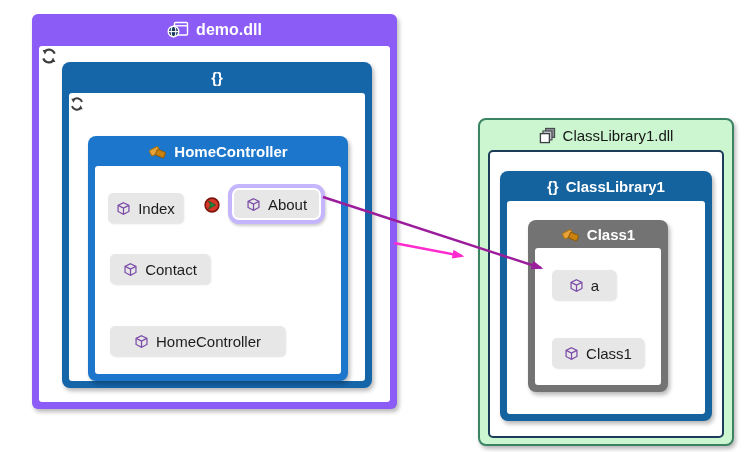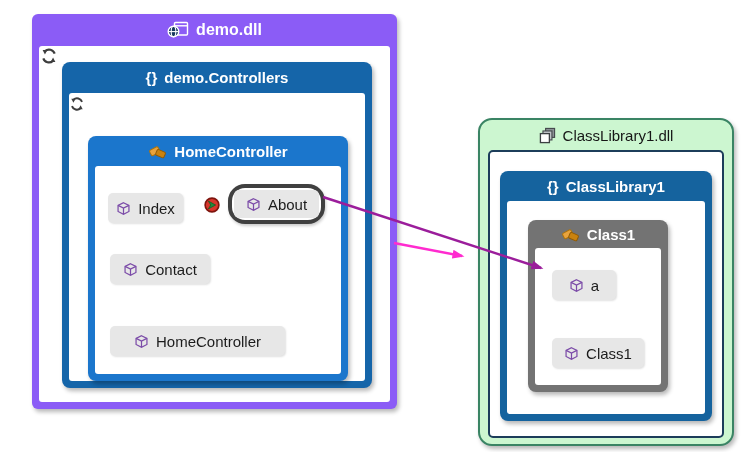"demo.Controllers" span { html: <span>demo.Controllers</span> -> none }
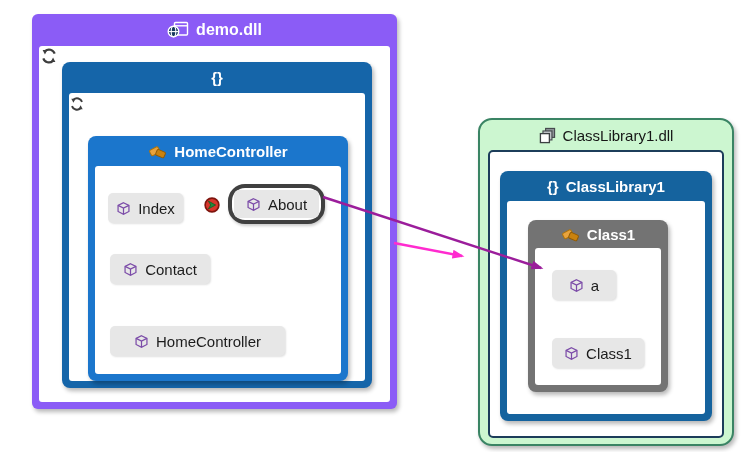"ClassLibrary1.dll" div.grp { border-radius: 14px -> 8px }
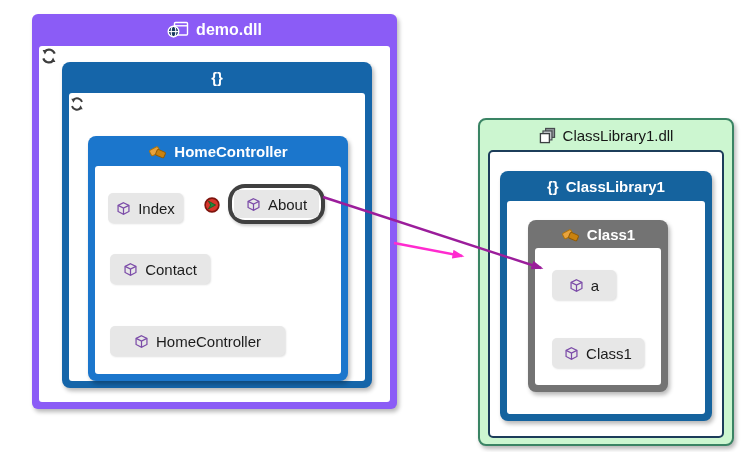"About" .sel-wrap { border: 4px solid #404040 -> 4px solid #c4b5fd; border-radius: 17px -> 11px }
